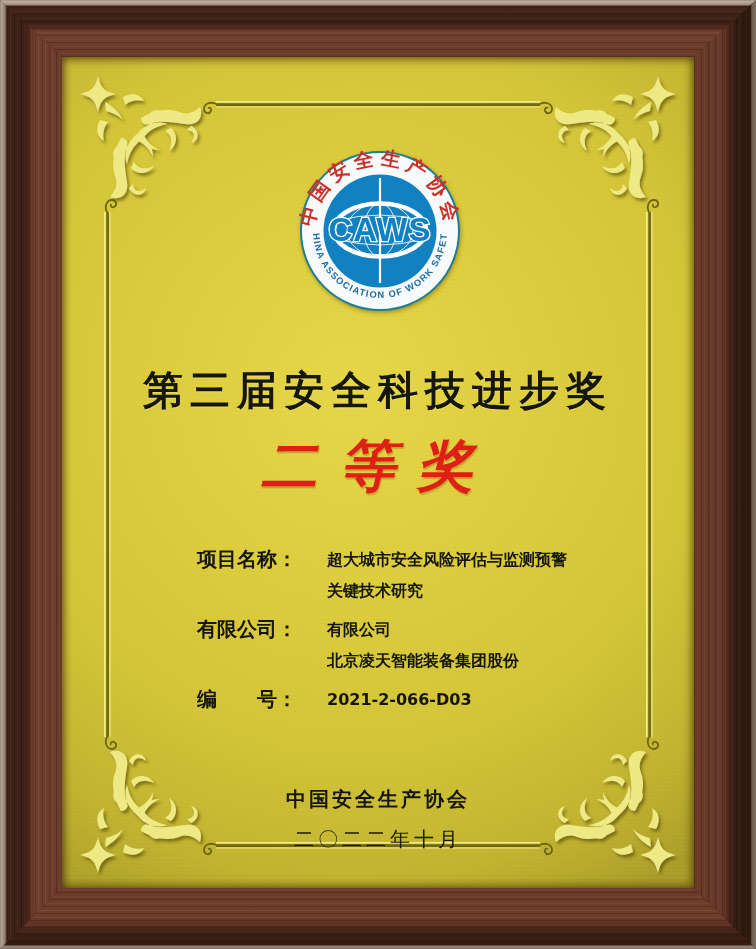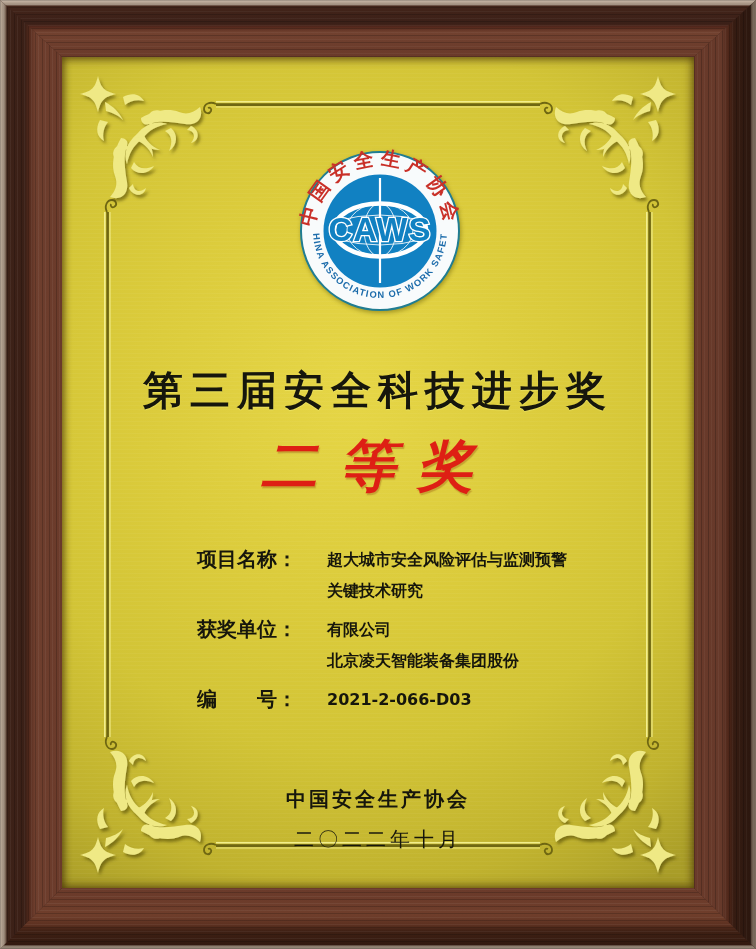"获奖单位：" div.info-label { text: 获奖单位 -> 有限公司 }
